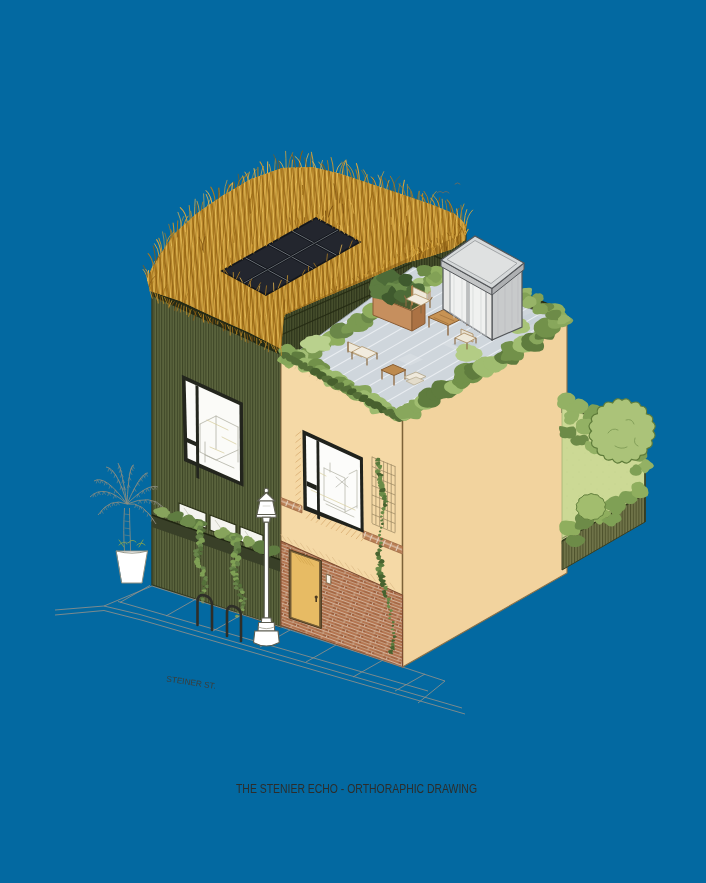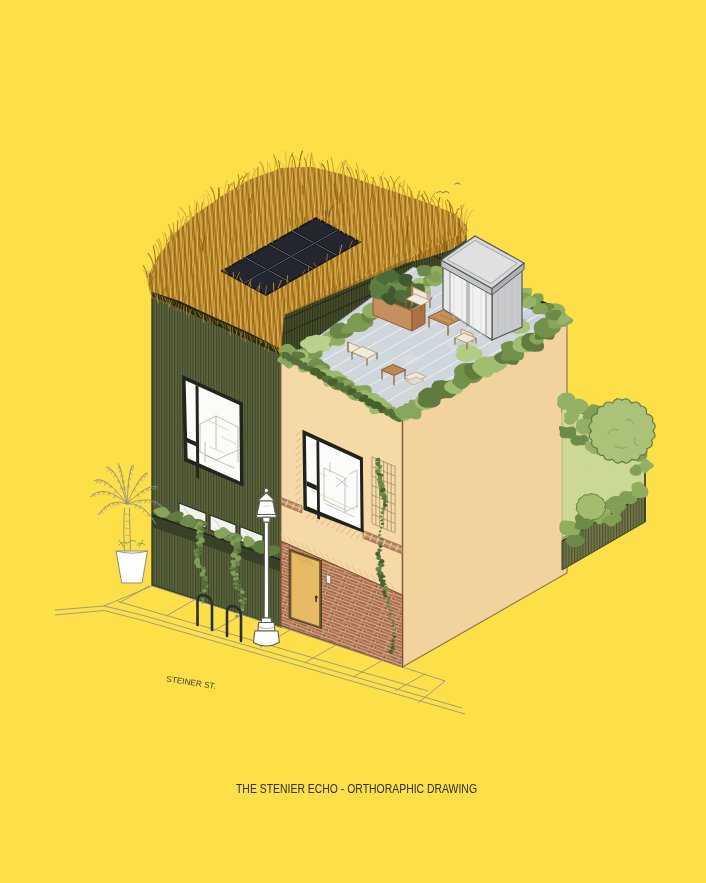"THE STENIER ECHO - ORTHORAPHIC" .wrap { background: #fde047 -> #0369a1 }
